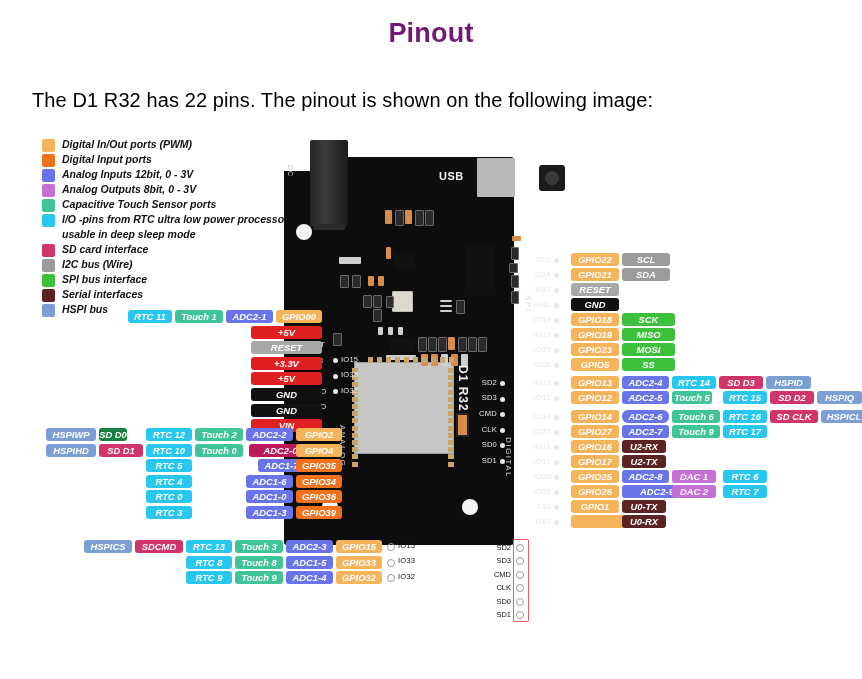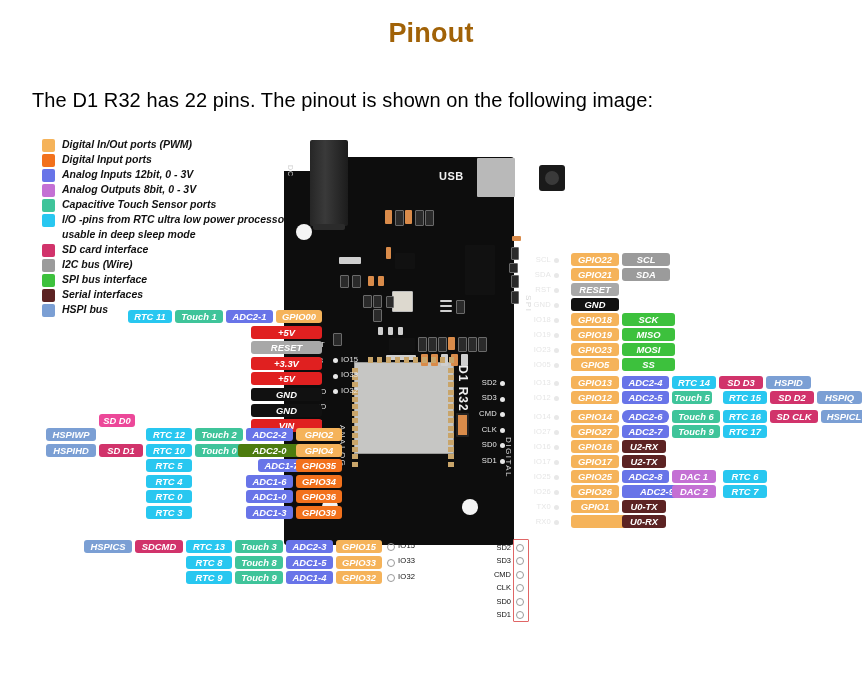"Pinout" #page-title { color: #a16207 -> #701a75 }
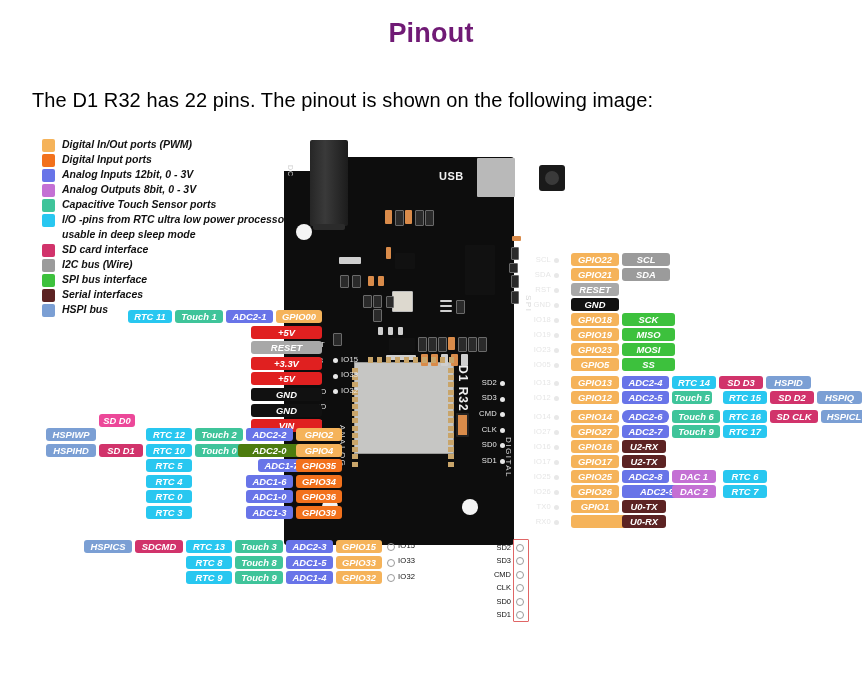"SD D0" div.tag { background: #ec4899 -> #15803d; top: 289px -> 303px; width: 36px -> 28px }
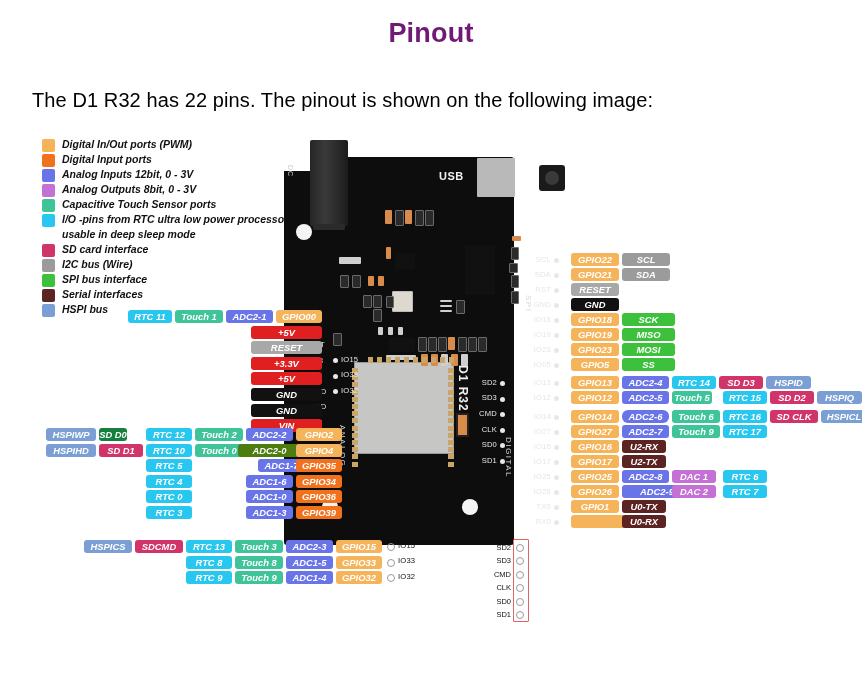"ADC2-0" div.tag { background: #4d7c0f -> #be185d; left: 238px -> 249px }
